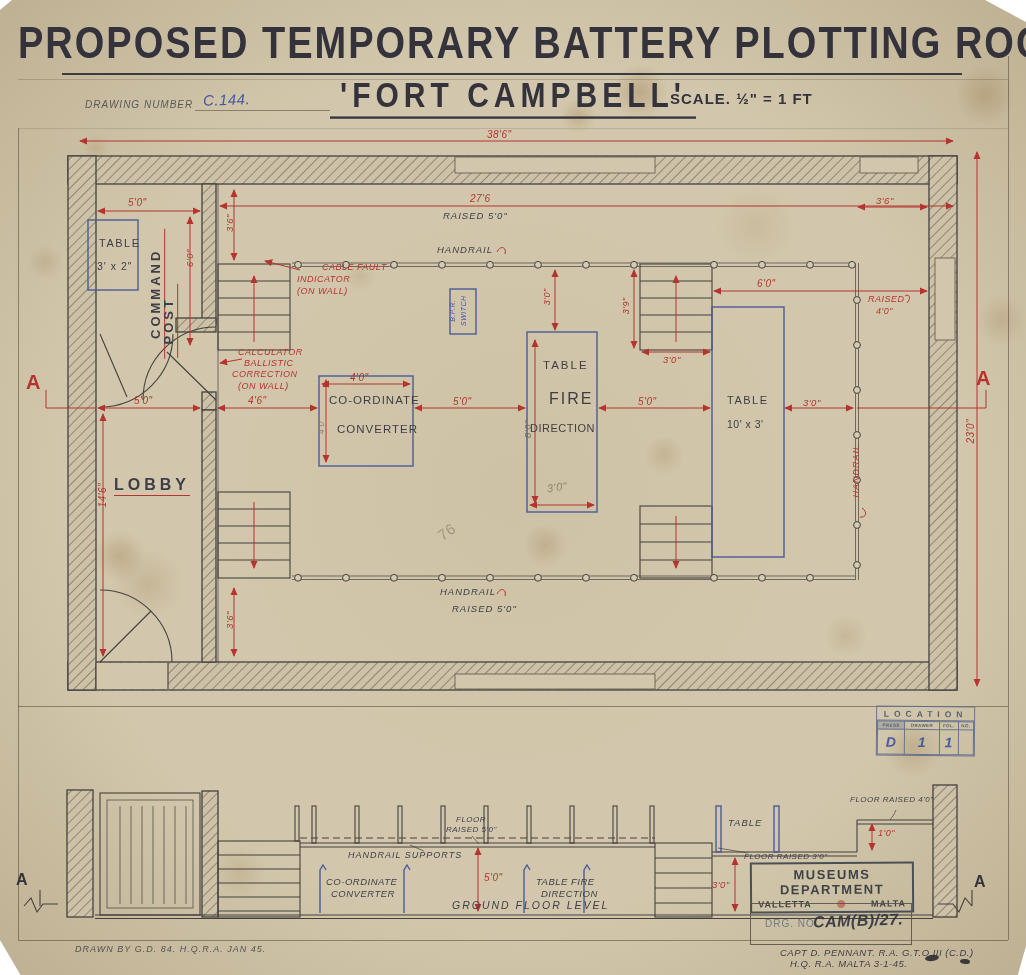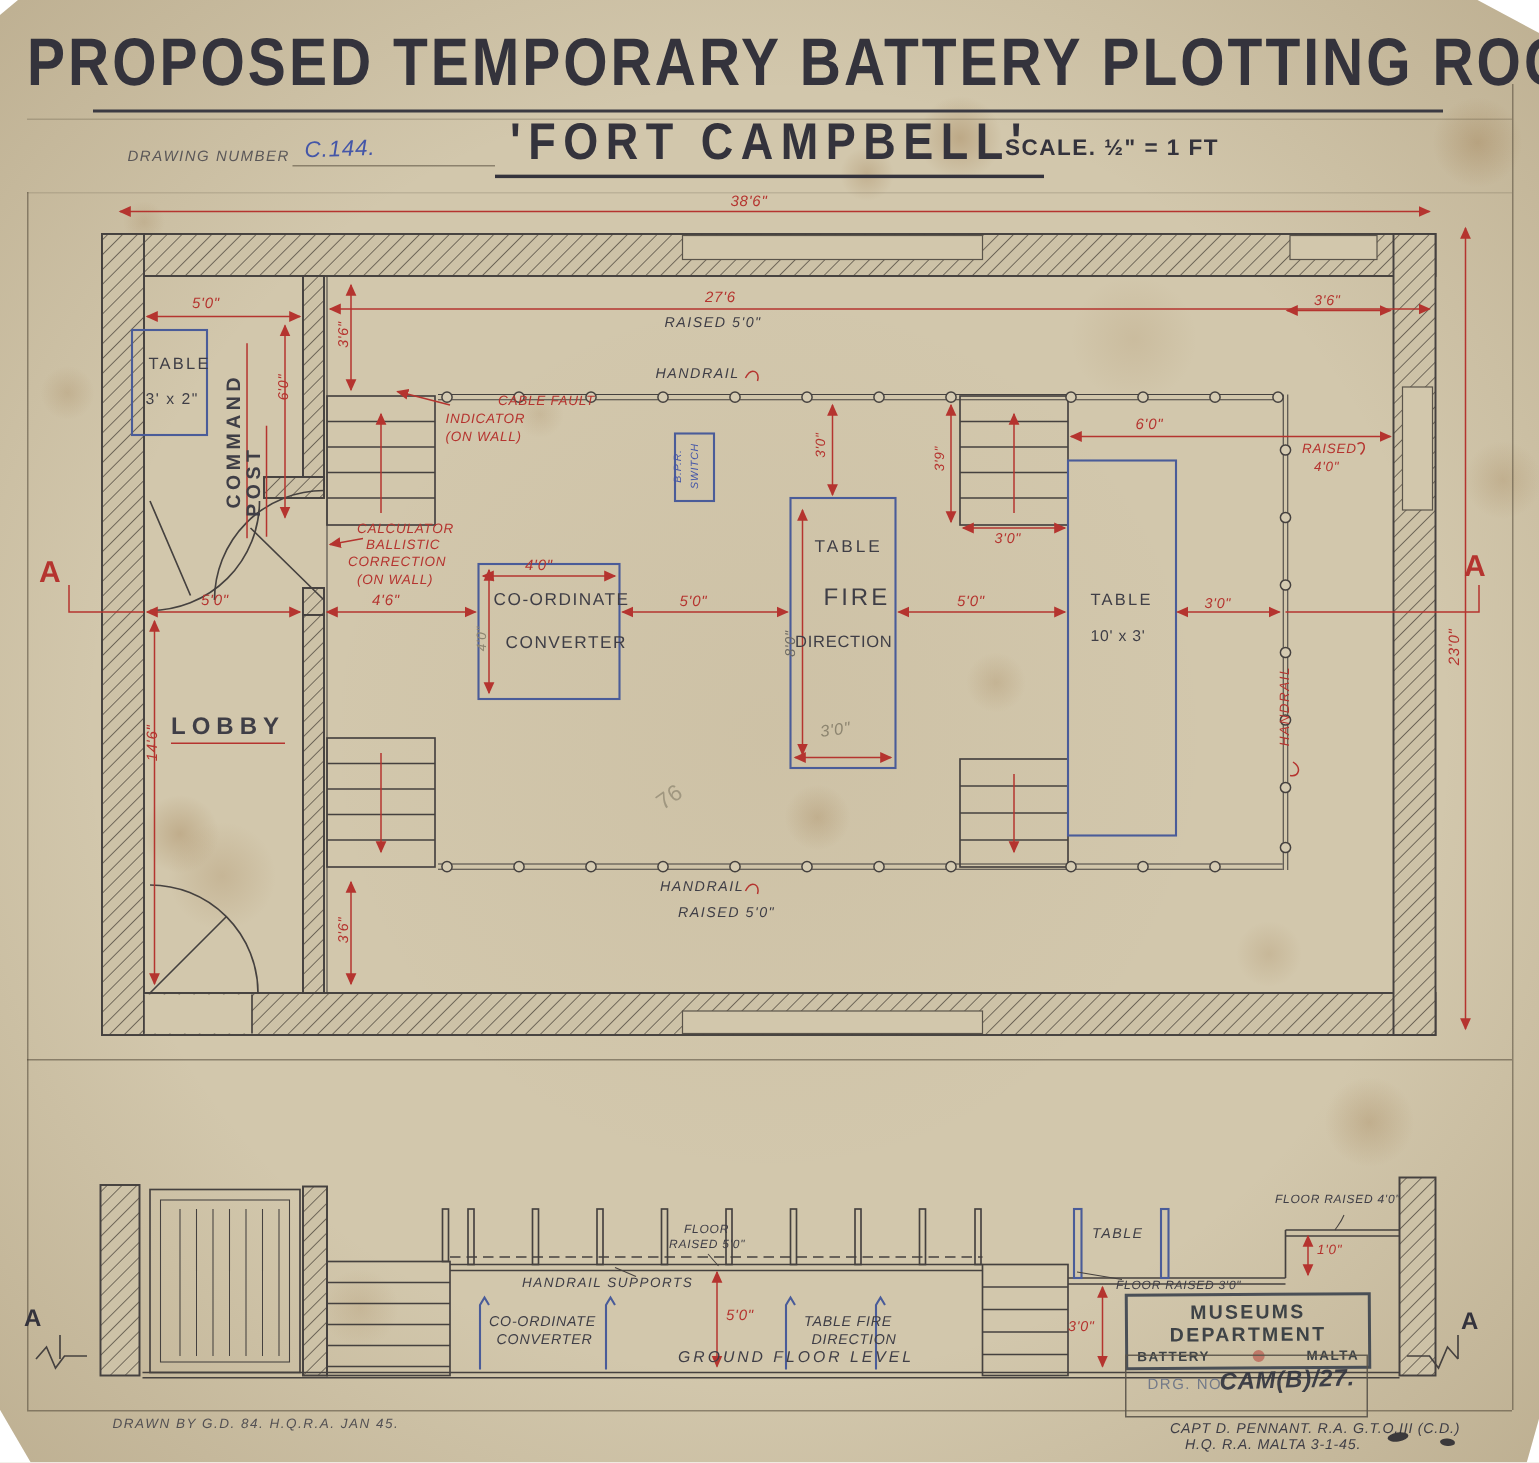"CABLE FAULT" div.L { left: 292px -> 282px }
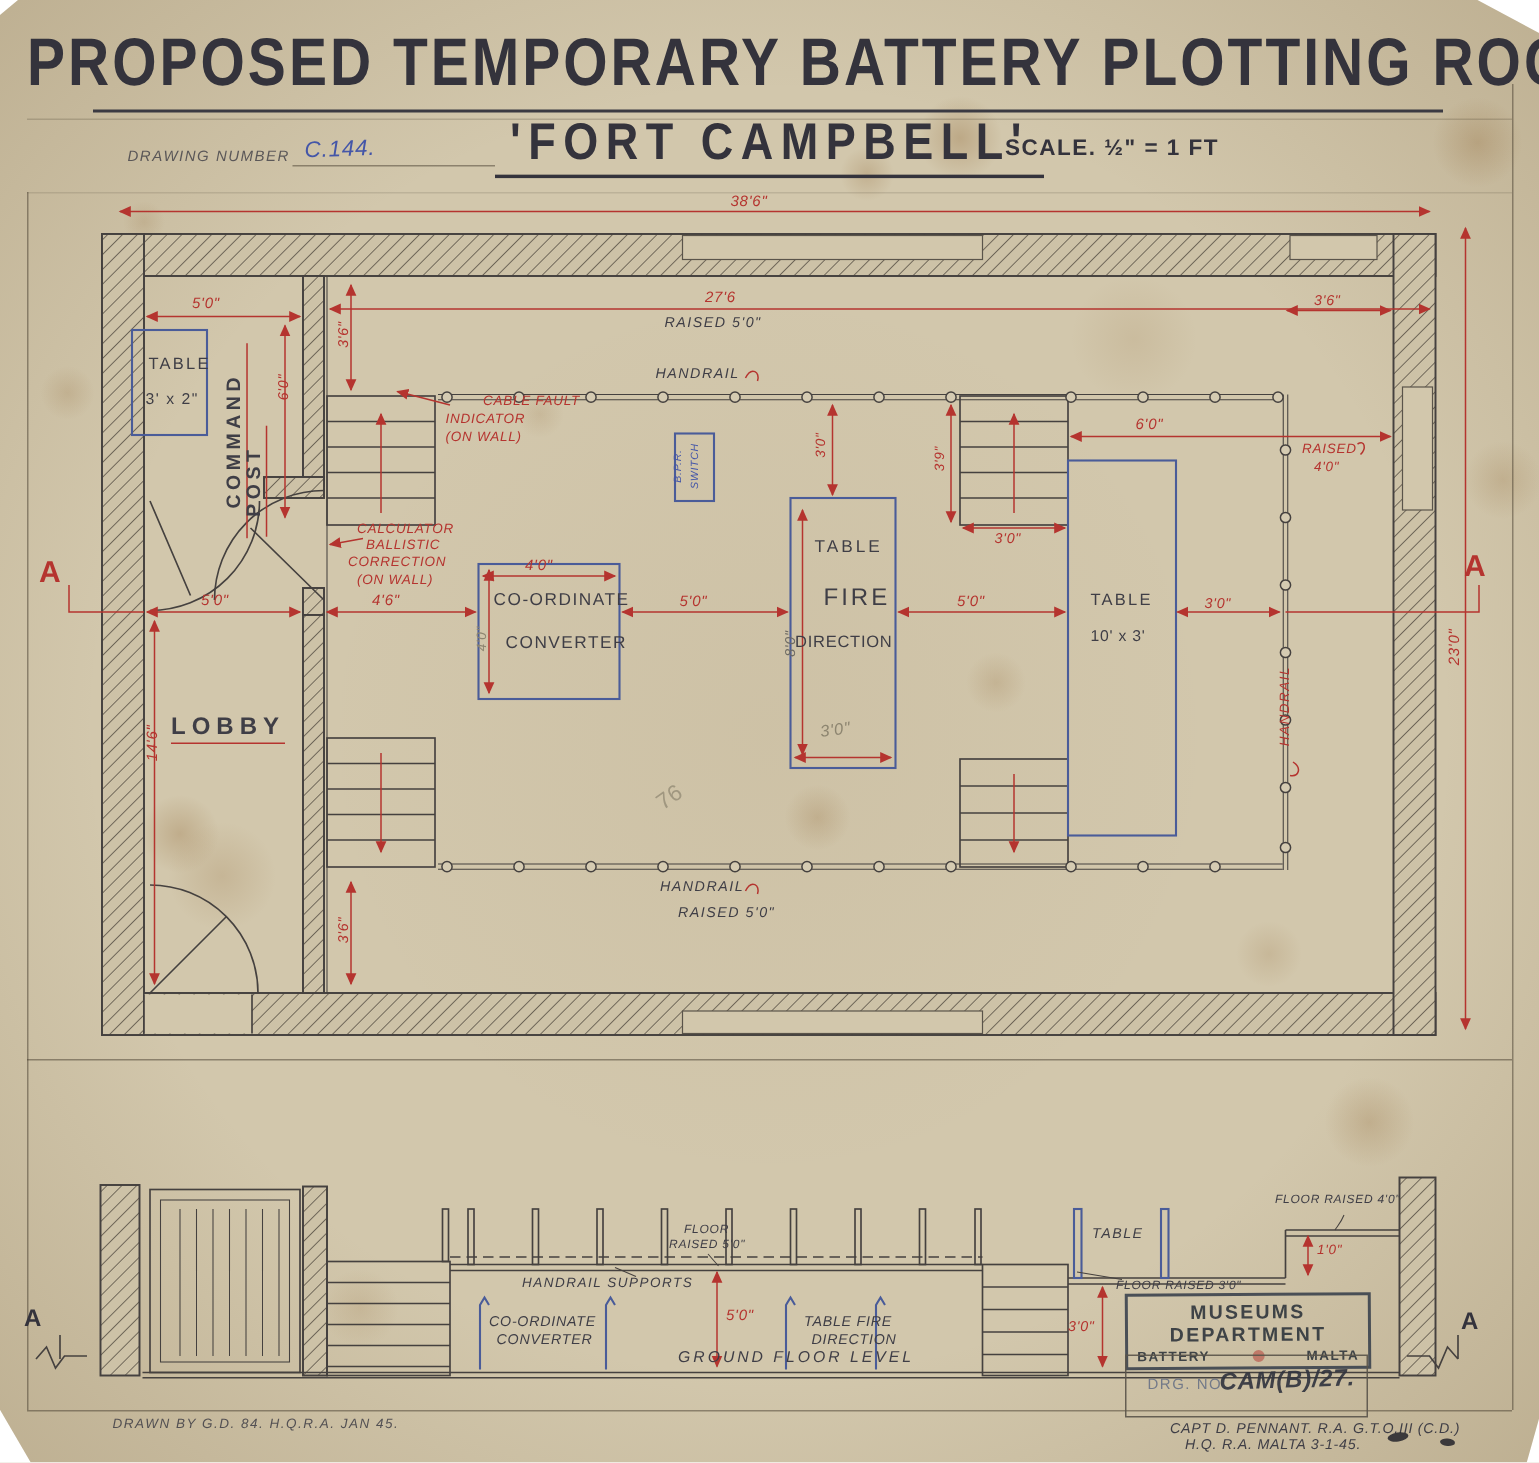"LOCATION" div.stamp { html: none -> <div> <div>LOCATION</div> <table> <tbody> <tr> <td>PRESS</td> <td>DRAWER</td> <td>FOL.</td> <td>NO.</td> </tr> <tr> <td>D</td> <td>1</td> <td>1</td> <td></td> </tr> </tbody> </table> </div> }
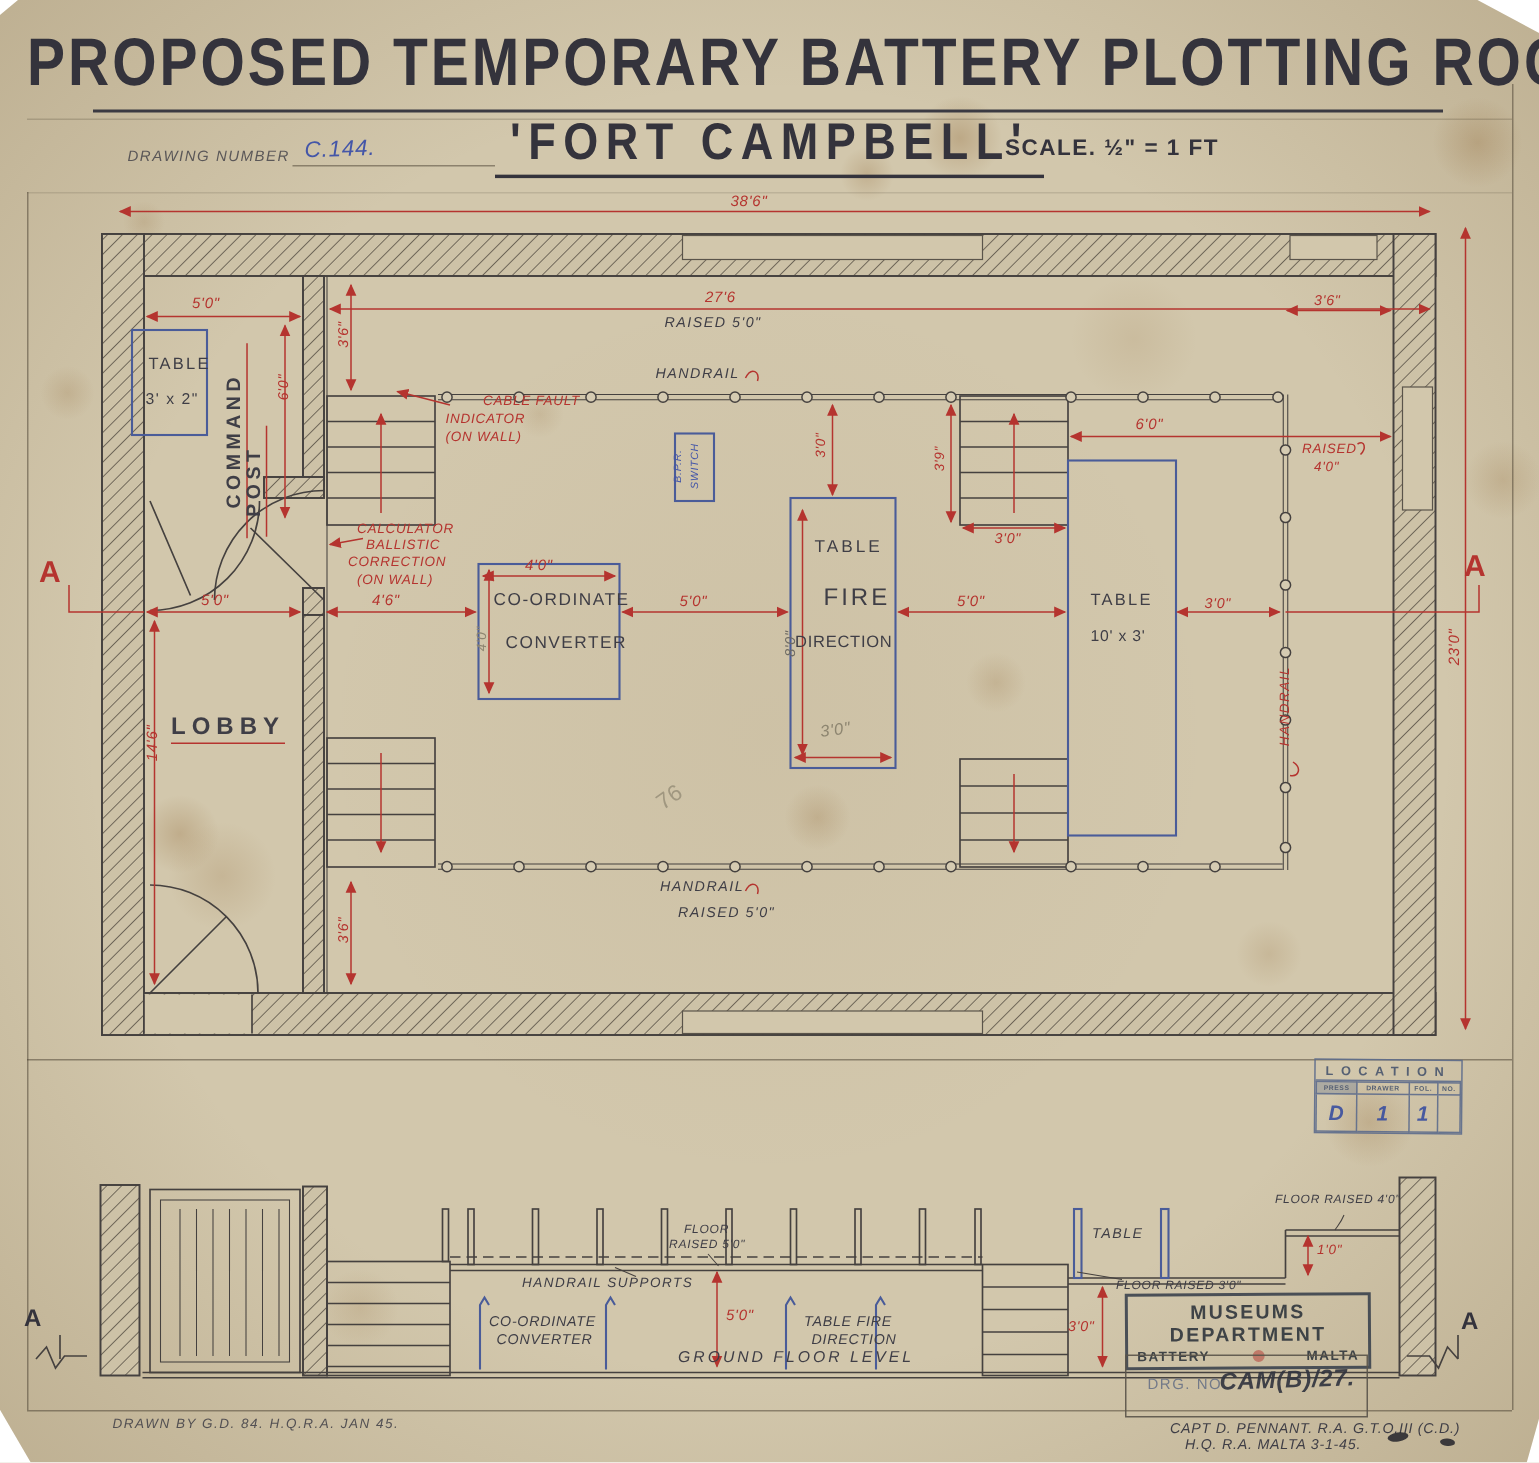"BATTERY" span { text: BATTERY -> VALLETTA }
